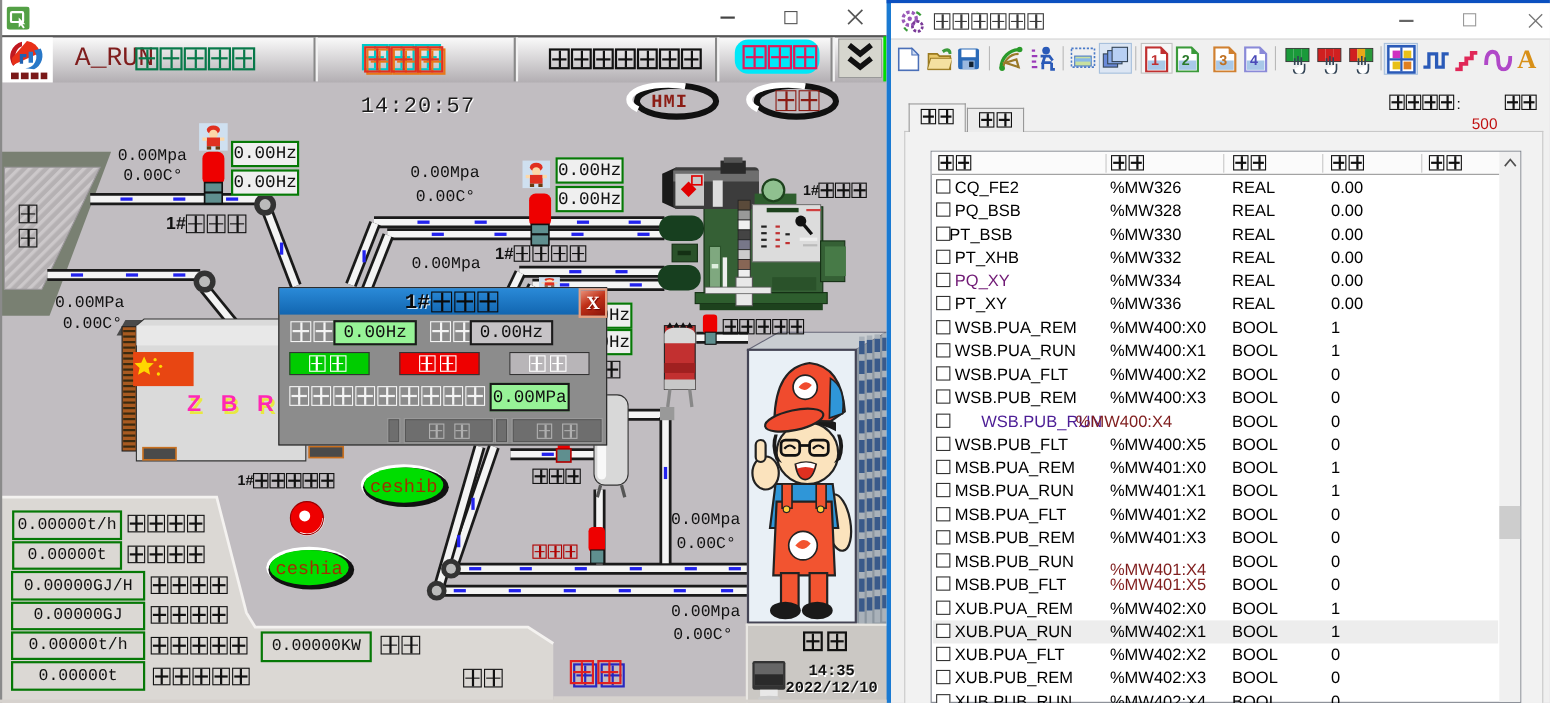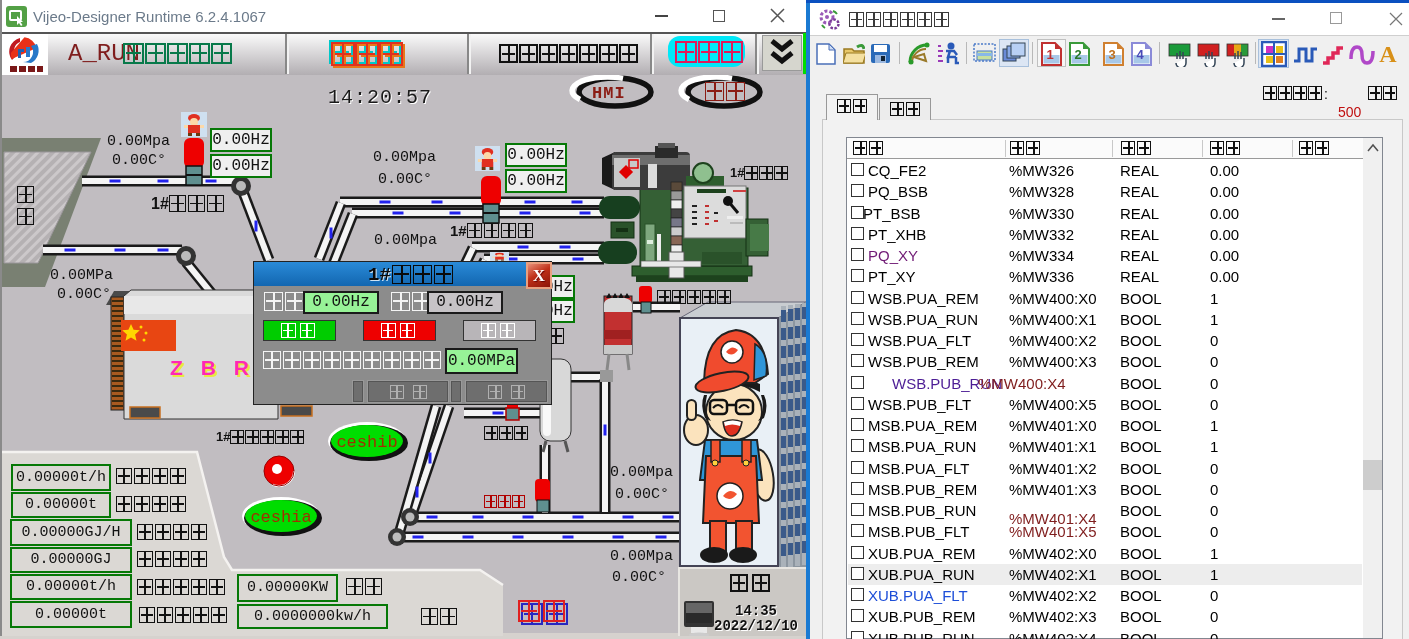"Vijeo-Designer Runtime 6.2.4.1067" div.ab { html: <div>Vijeo-Designer Runtime 6.2.4.1067</div> -> none }
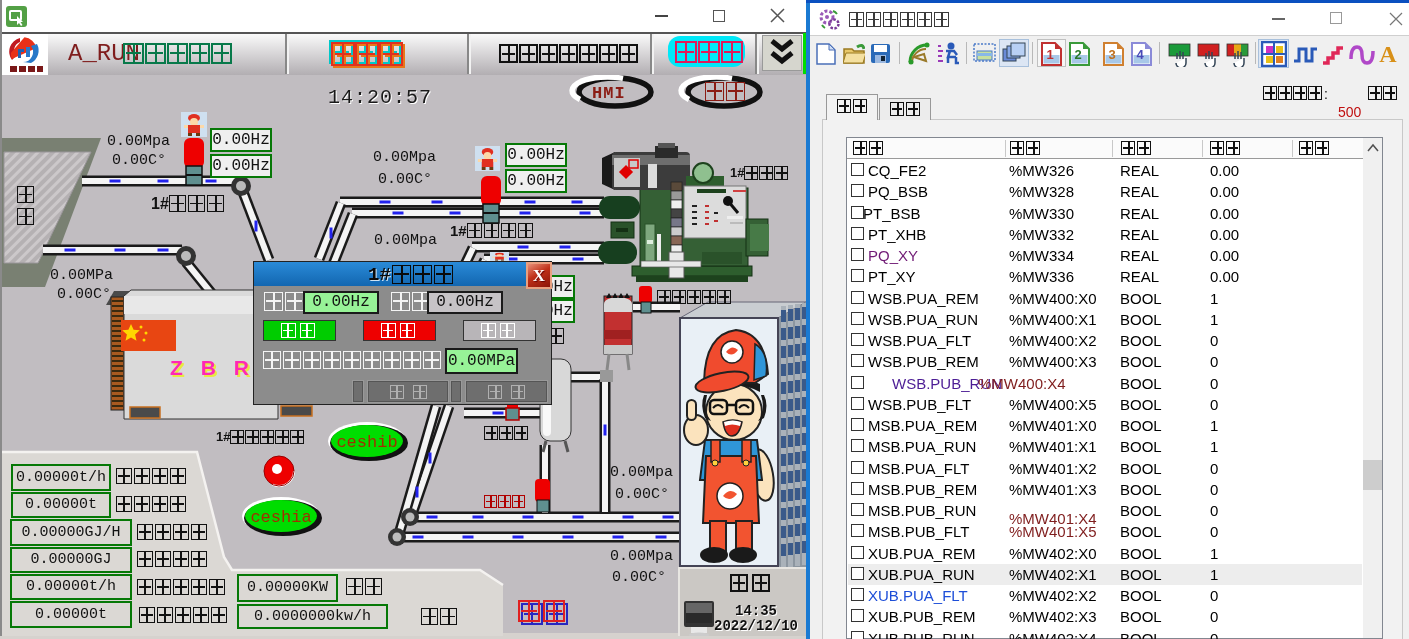"XUB.PUA_FLT" div.ab { color: #1d4ed8 -> #000000 }
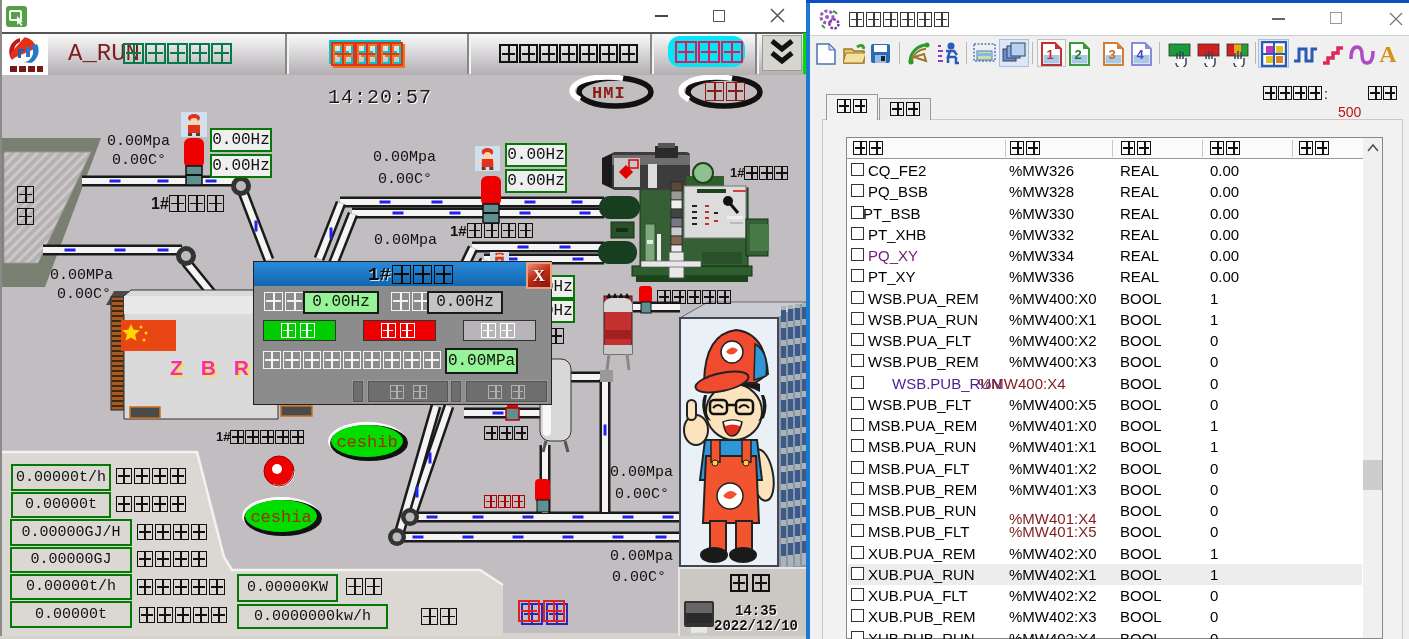"0.0000000kw/h" div.ab { html: <div>0.0000000kw/h</div> -> none }
